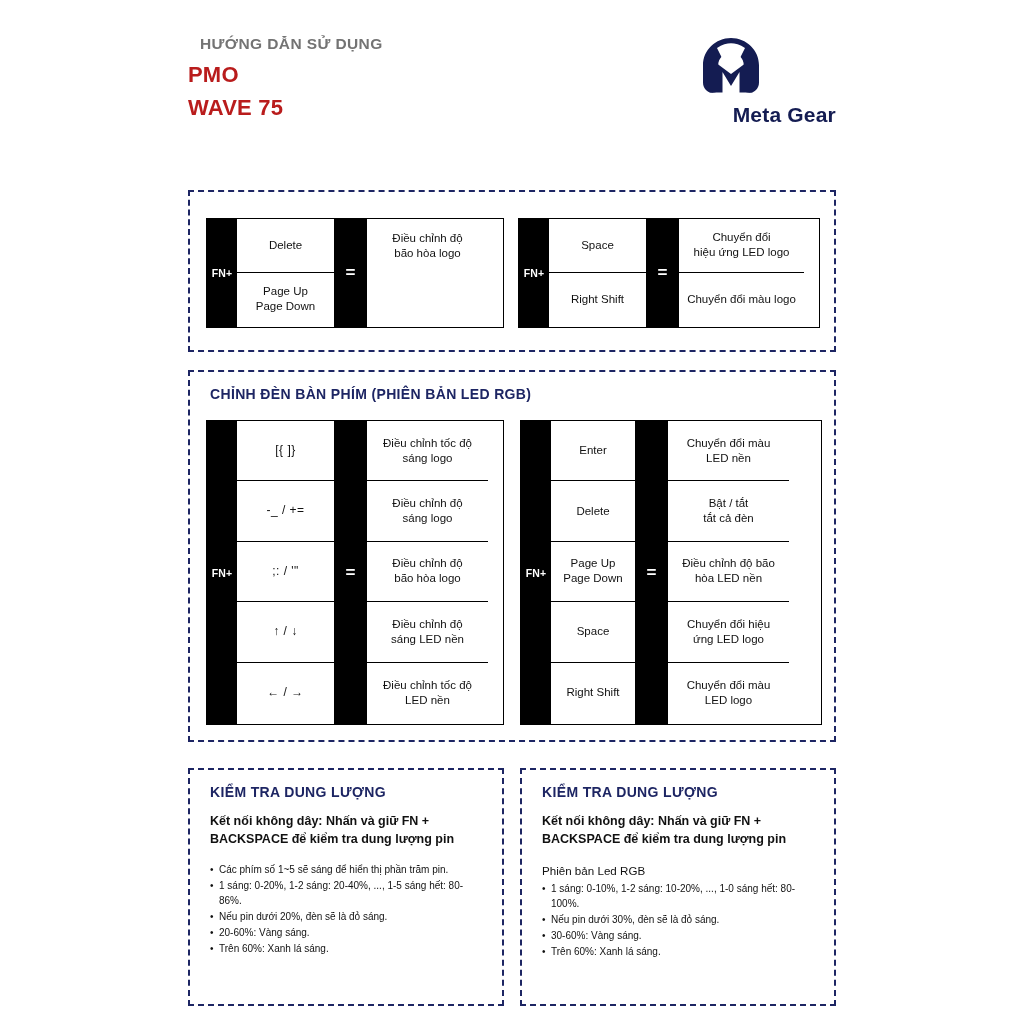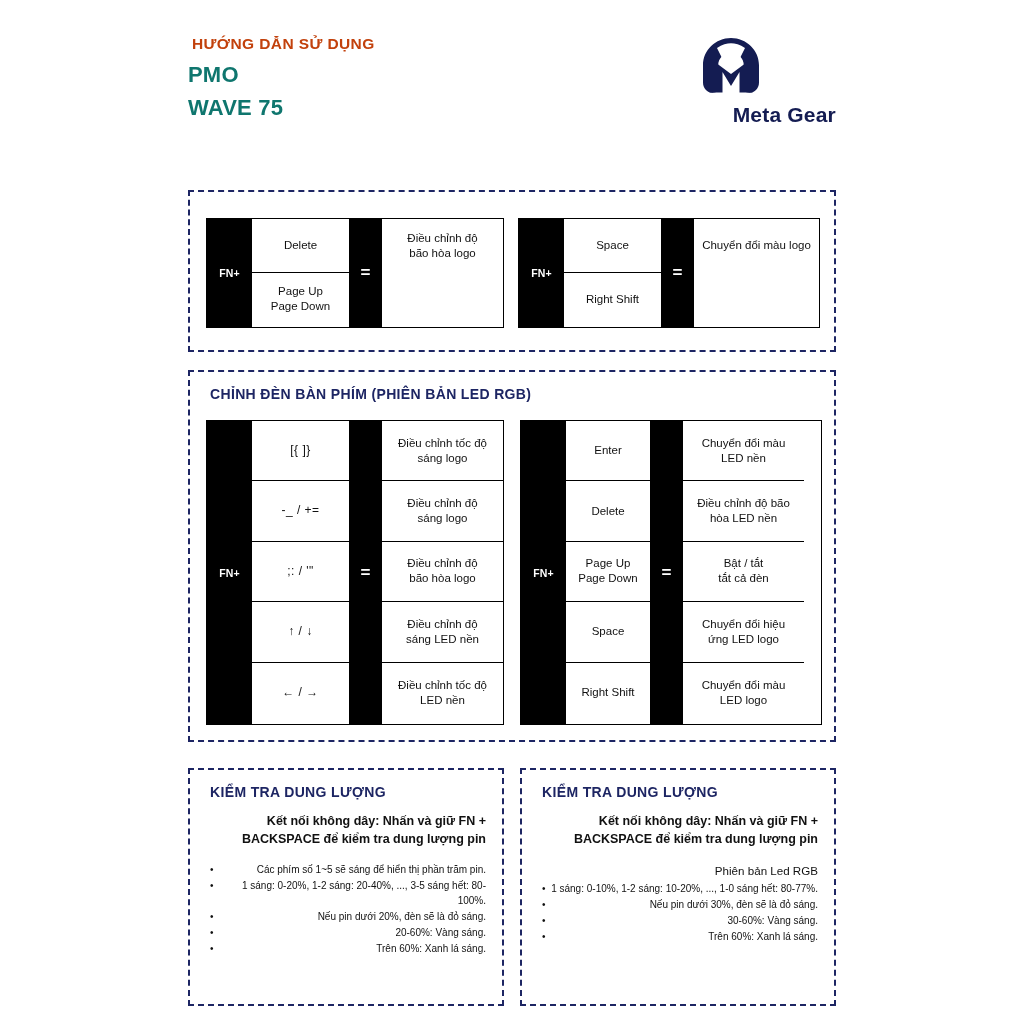"HƯỚNG DẪN SỬ DỤNG" .kicker { color: #c2410c -> #737373; margin: 0 0 12px 4px -> 0 0 12px 12px }
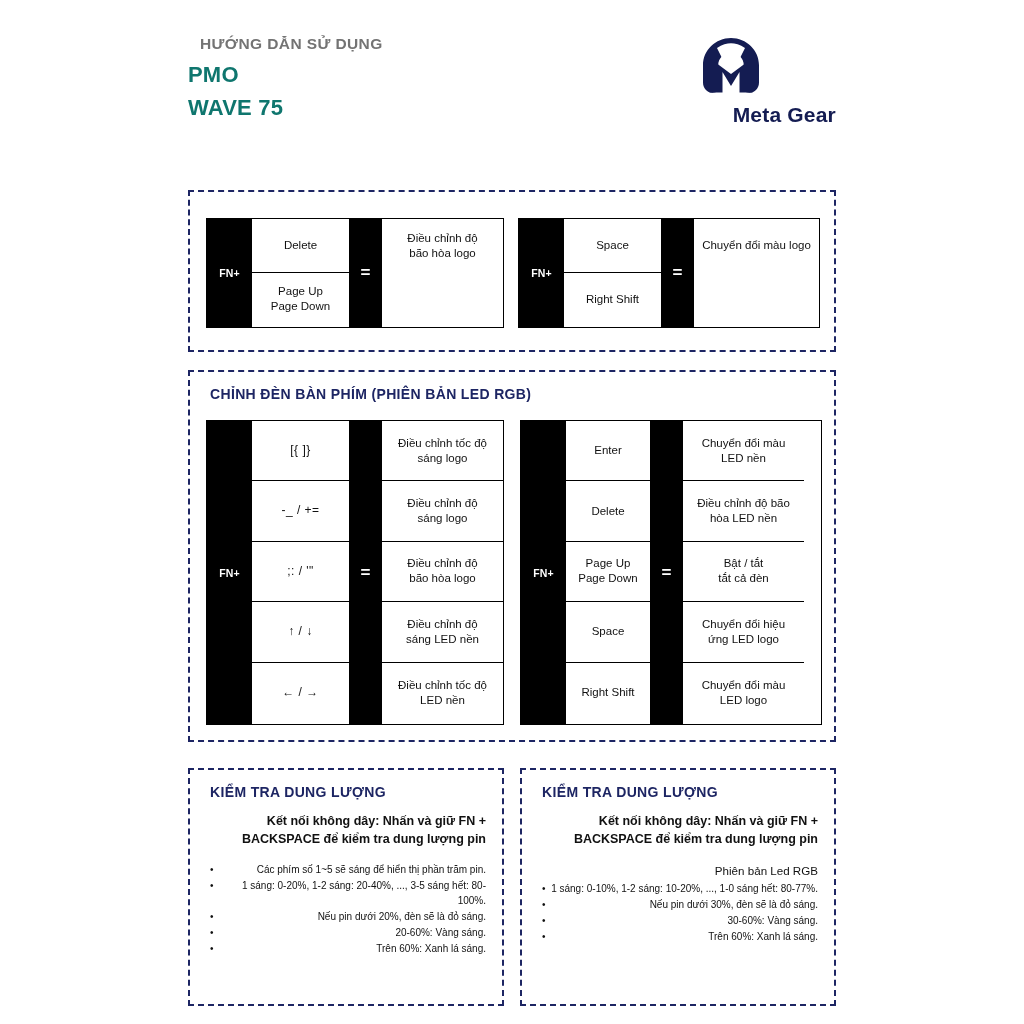"PMO" .model { color: #0f766e -> #b91c1c }
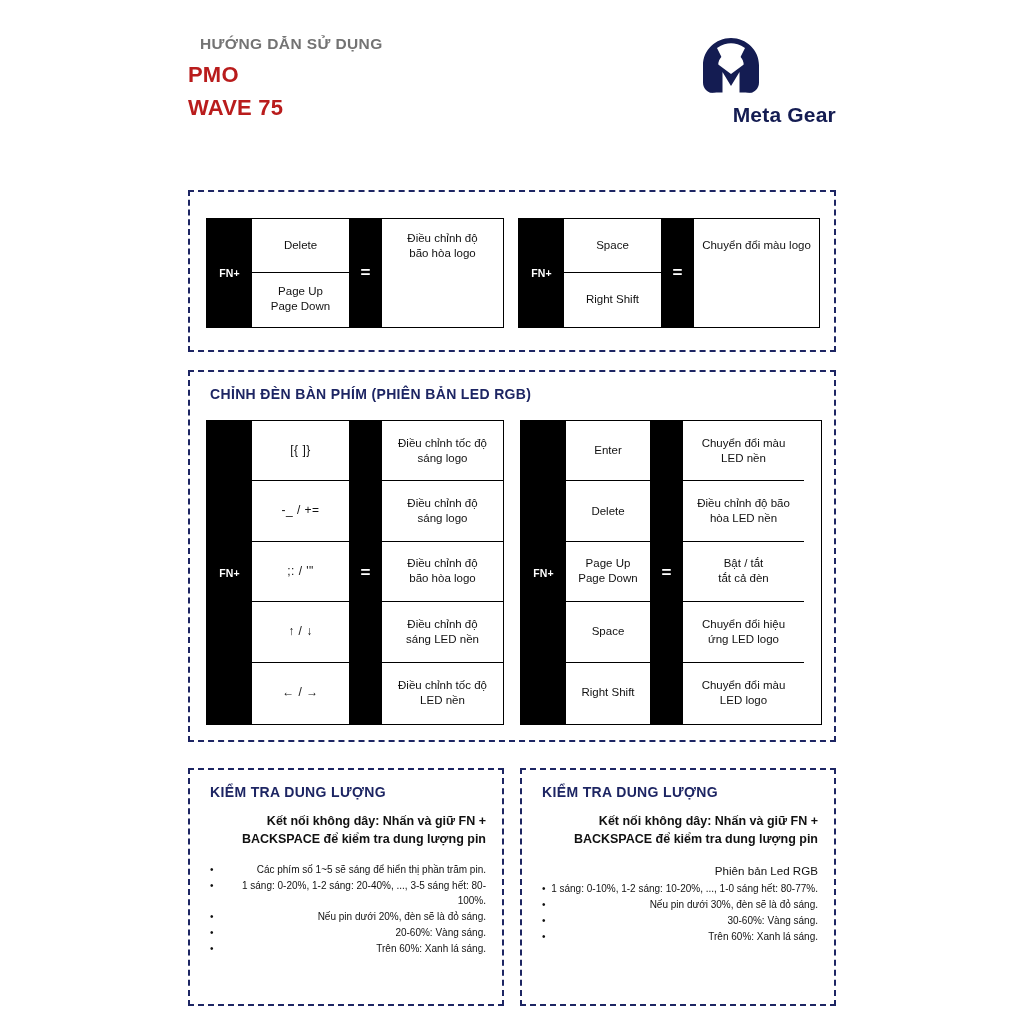"Chuyển đổi" div.cell { html: none -> <div>Chuyển đổi hiệu ứng LED logo</div> }
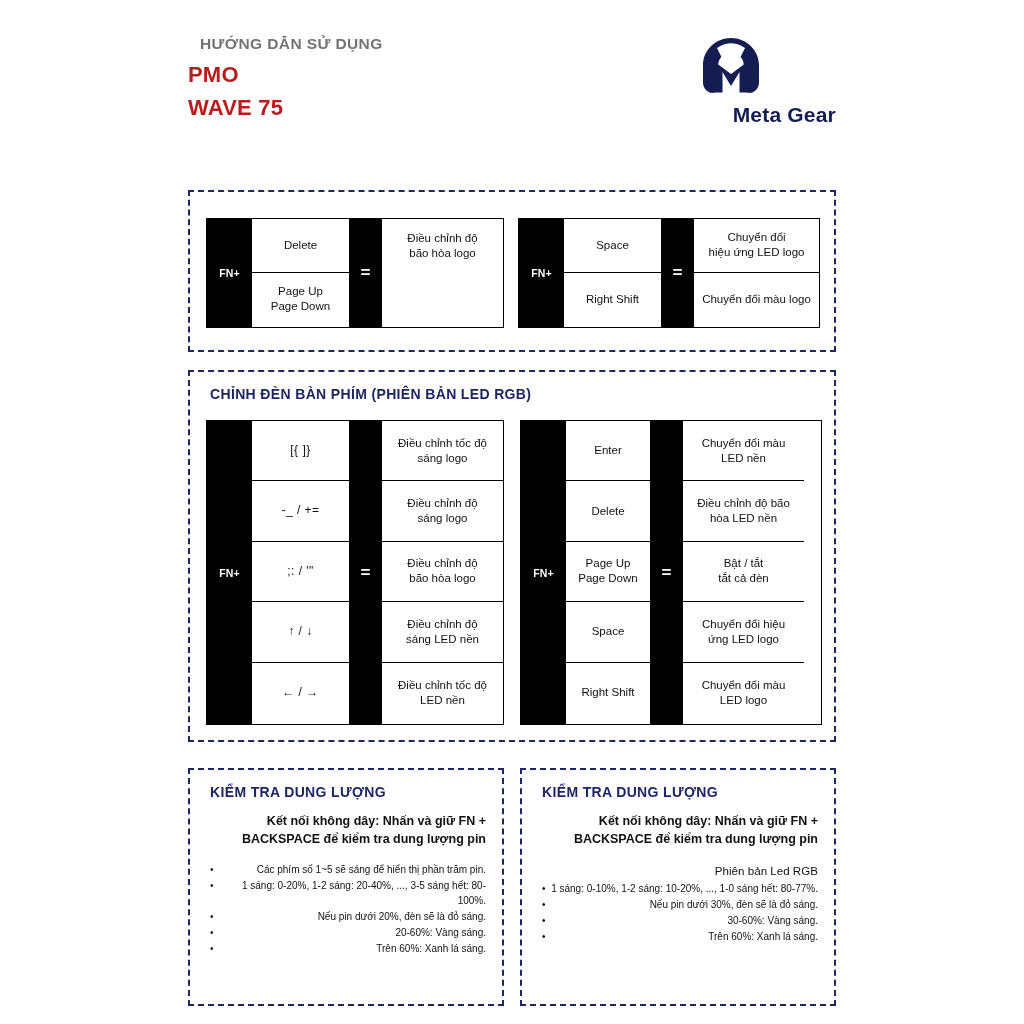"FN+" .col-fn { width: 45px -> 30px }
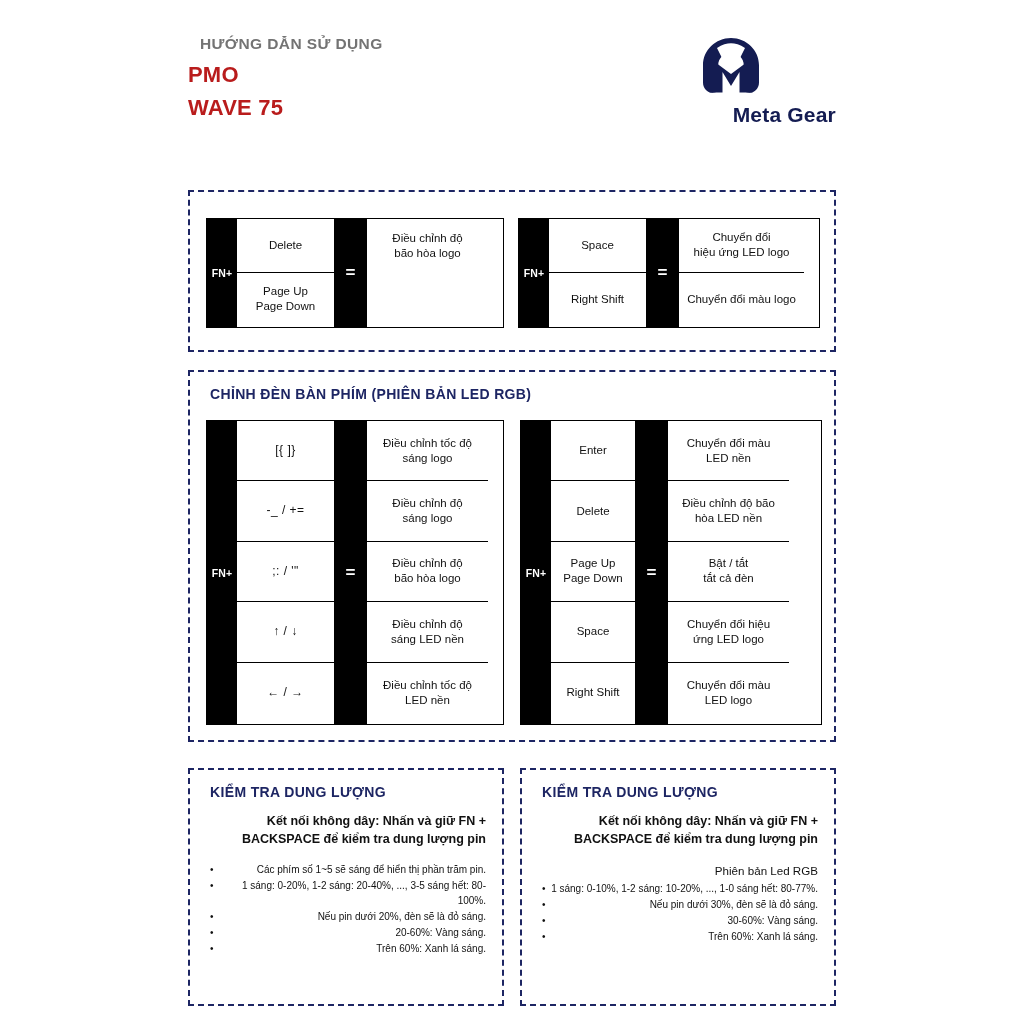"Điều chỉnh độ bão" div.cell { order: before "Bật / tắt" -> after "Bật / tắt" }
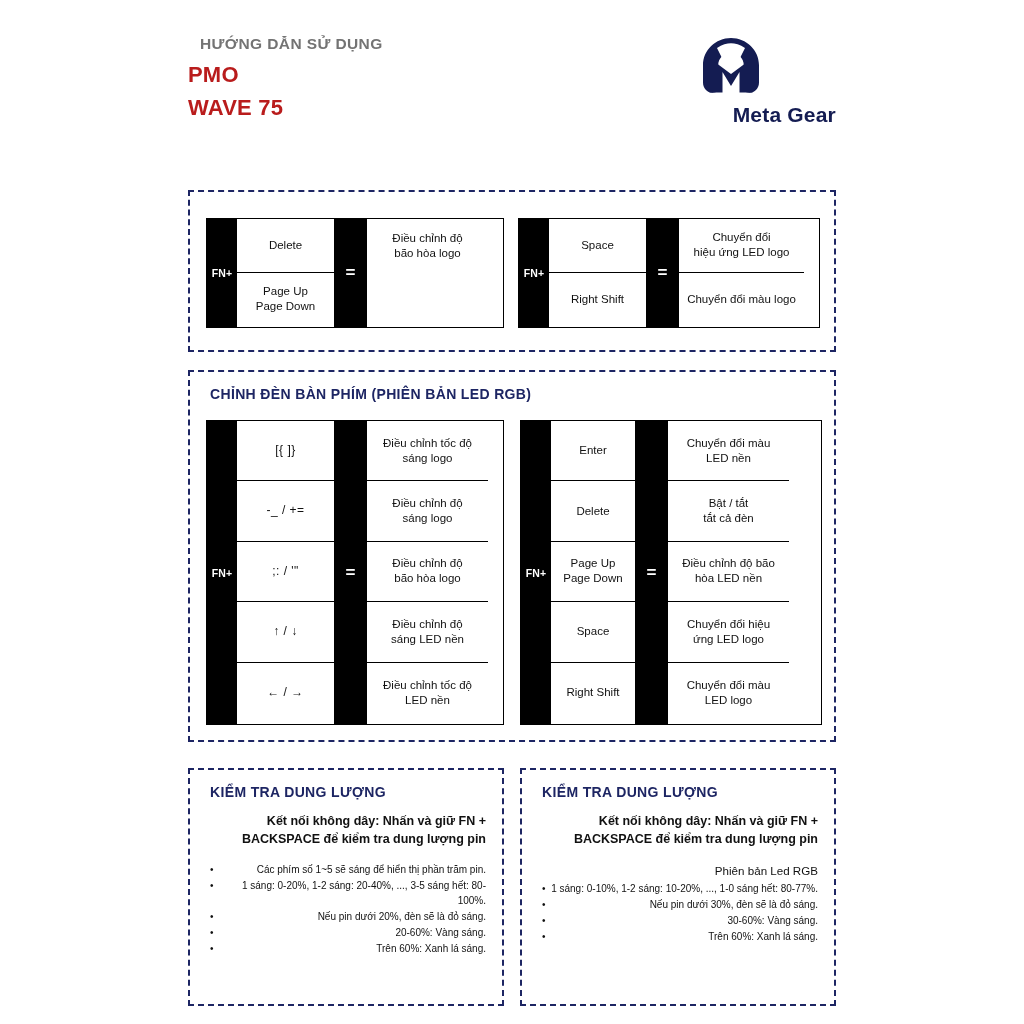"Kết nối không dây: Nhấn" .cap-body { right: 16px -> 32px; text-align: right -> none }
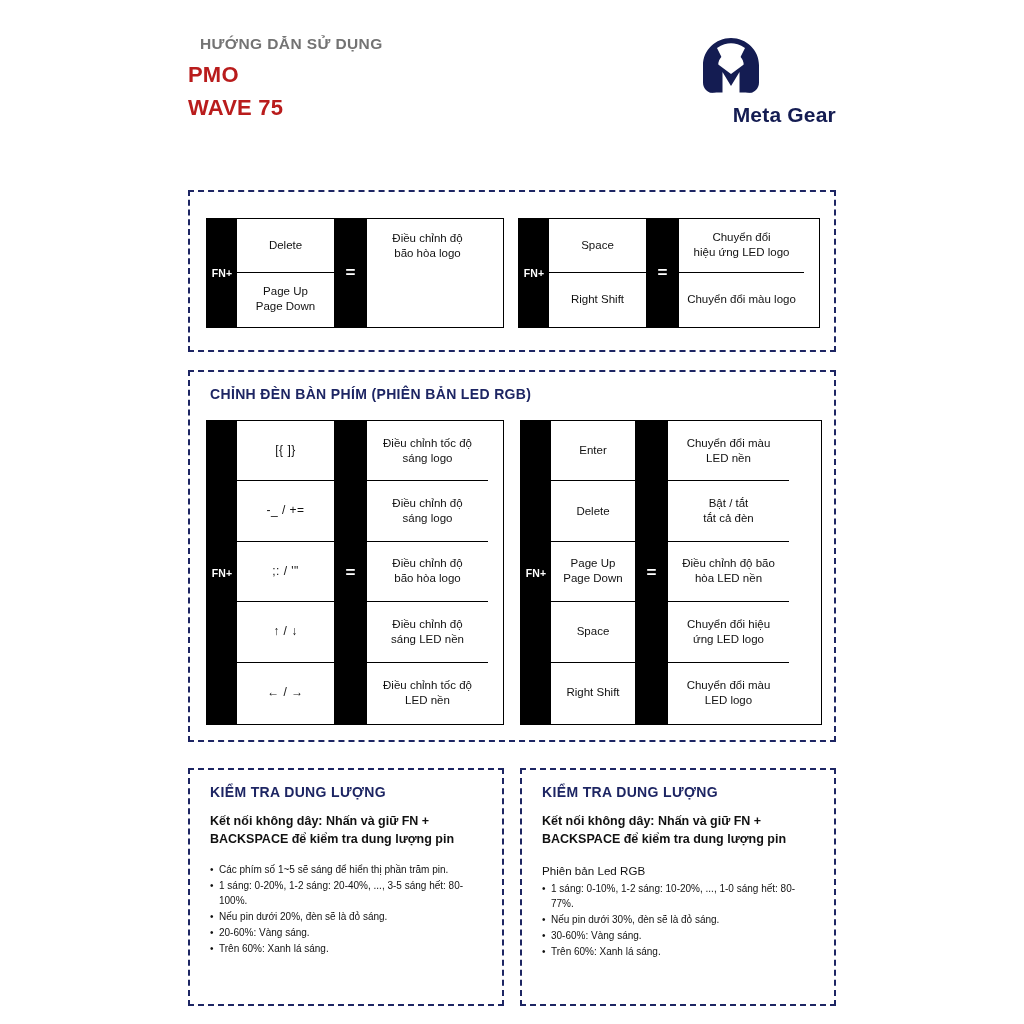"1 sáng: 0-20%, 1-2 sáng:" li { text: 3-5 sáng hết: 80-100% -> 1-5 sáng hết: 80-86% }
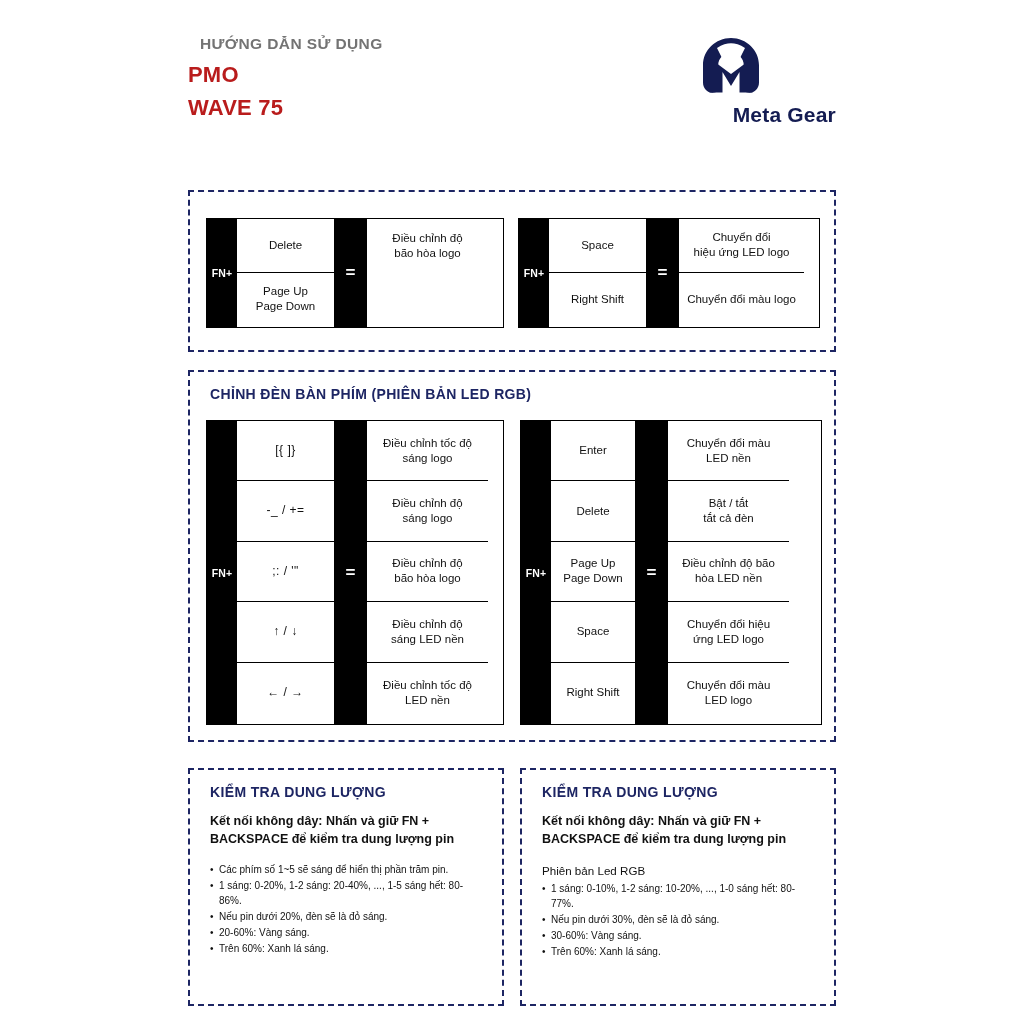"1 sáng: 0-10%, 1-2 sáng:" li { text: 80-77% -> 80-100% }
